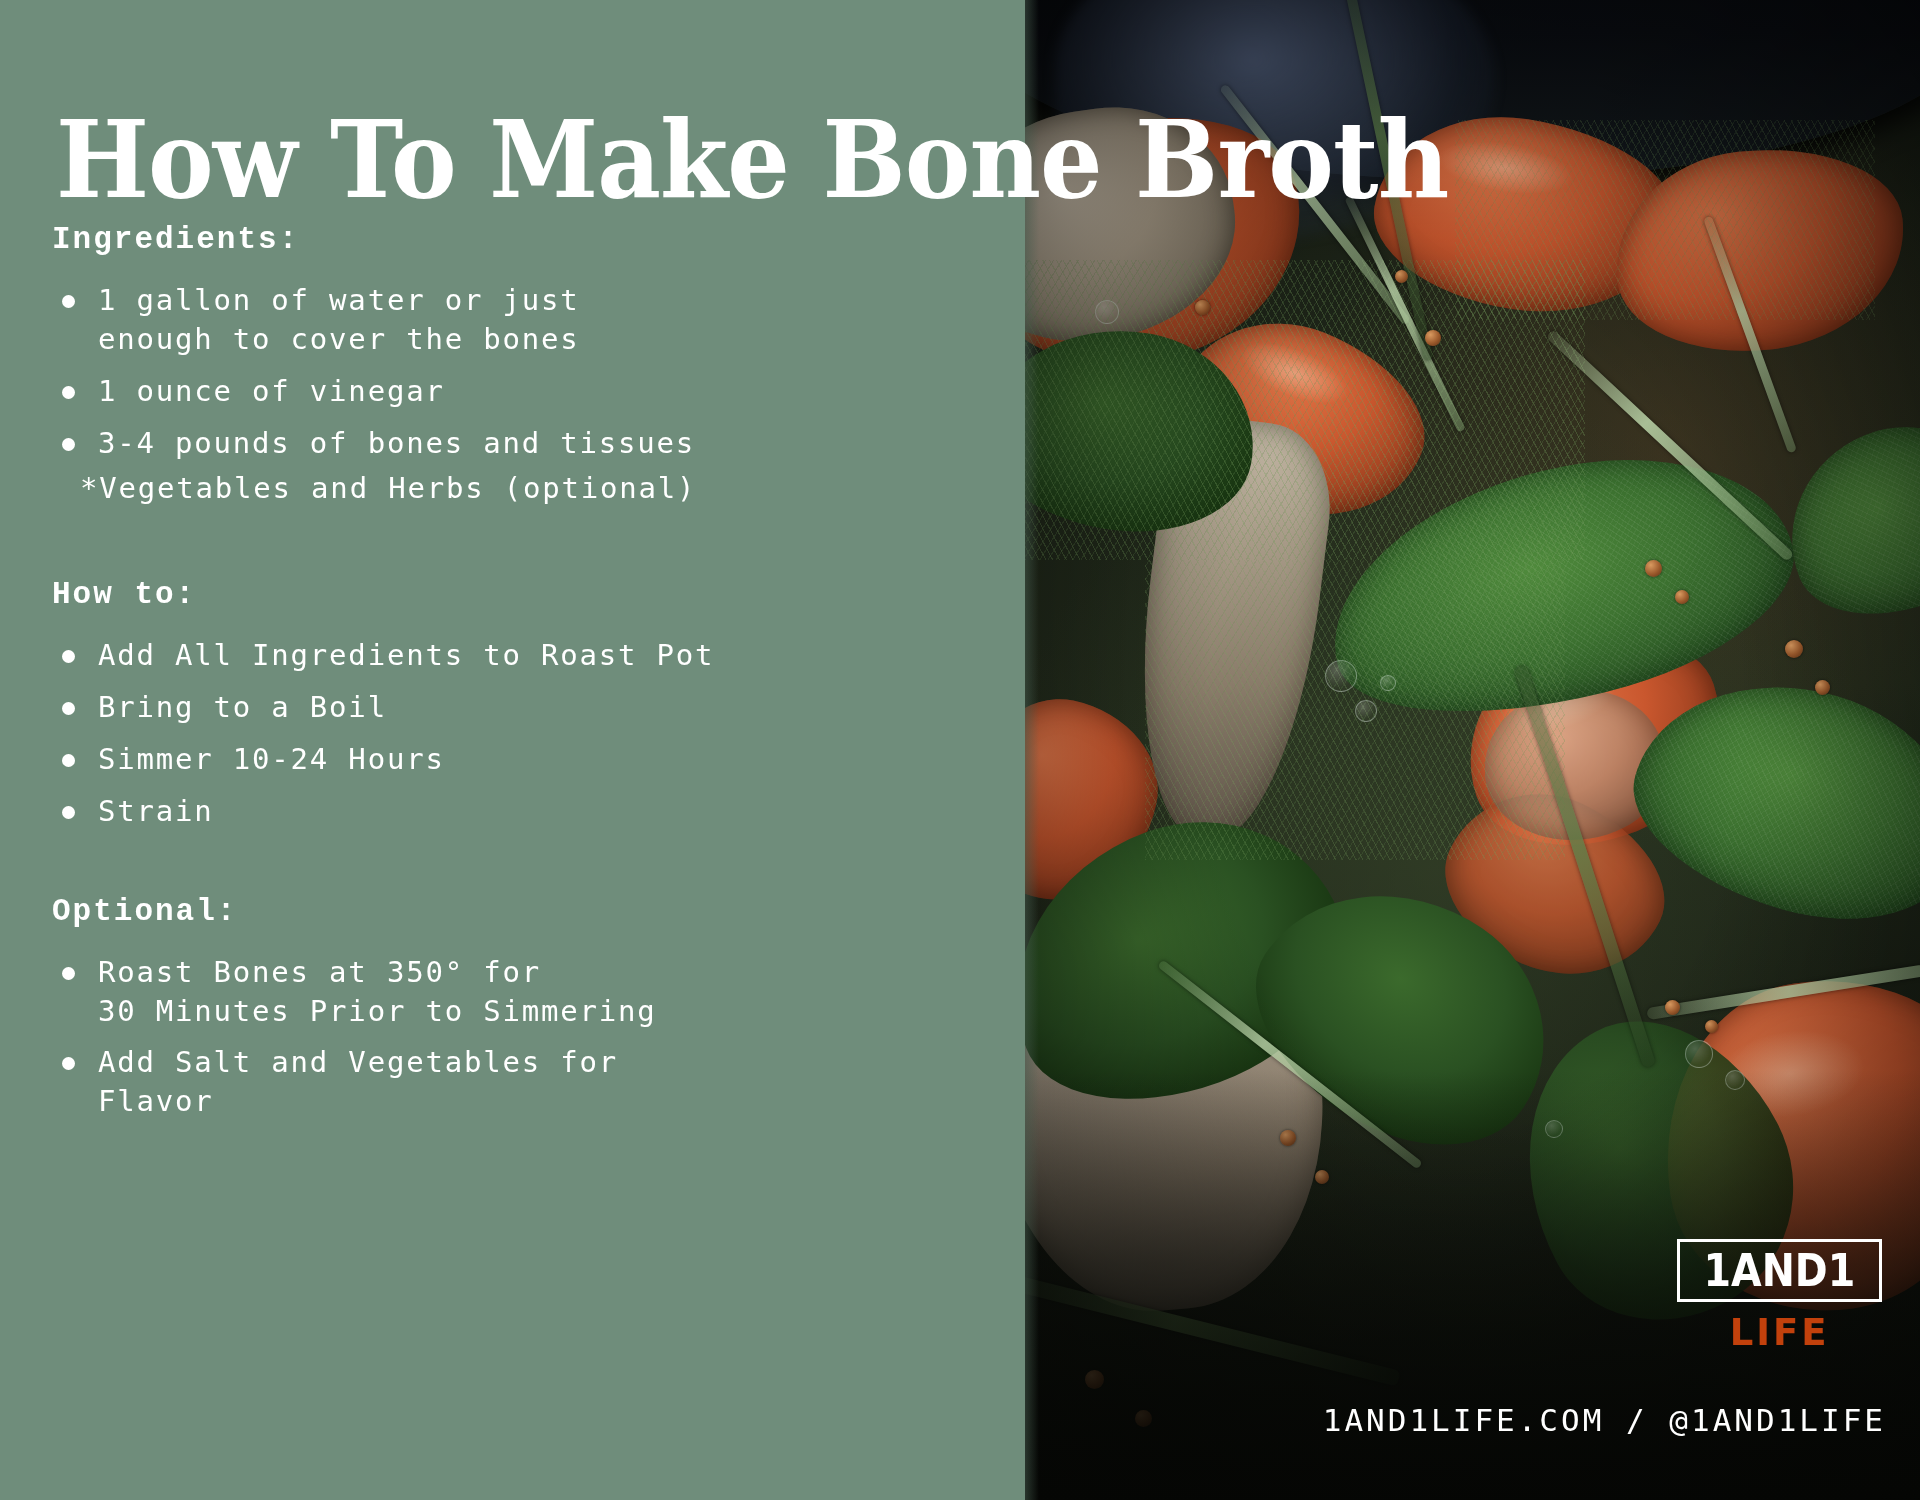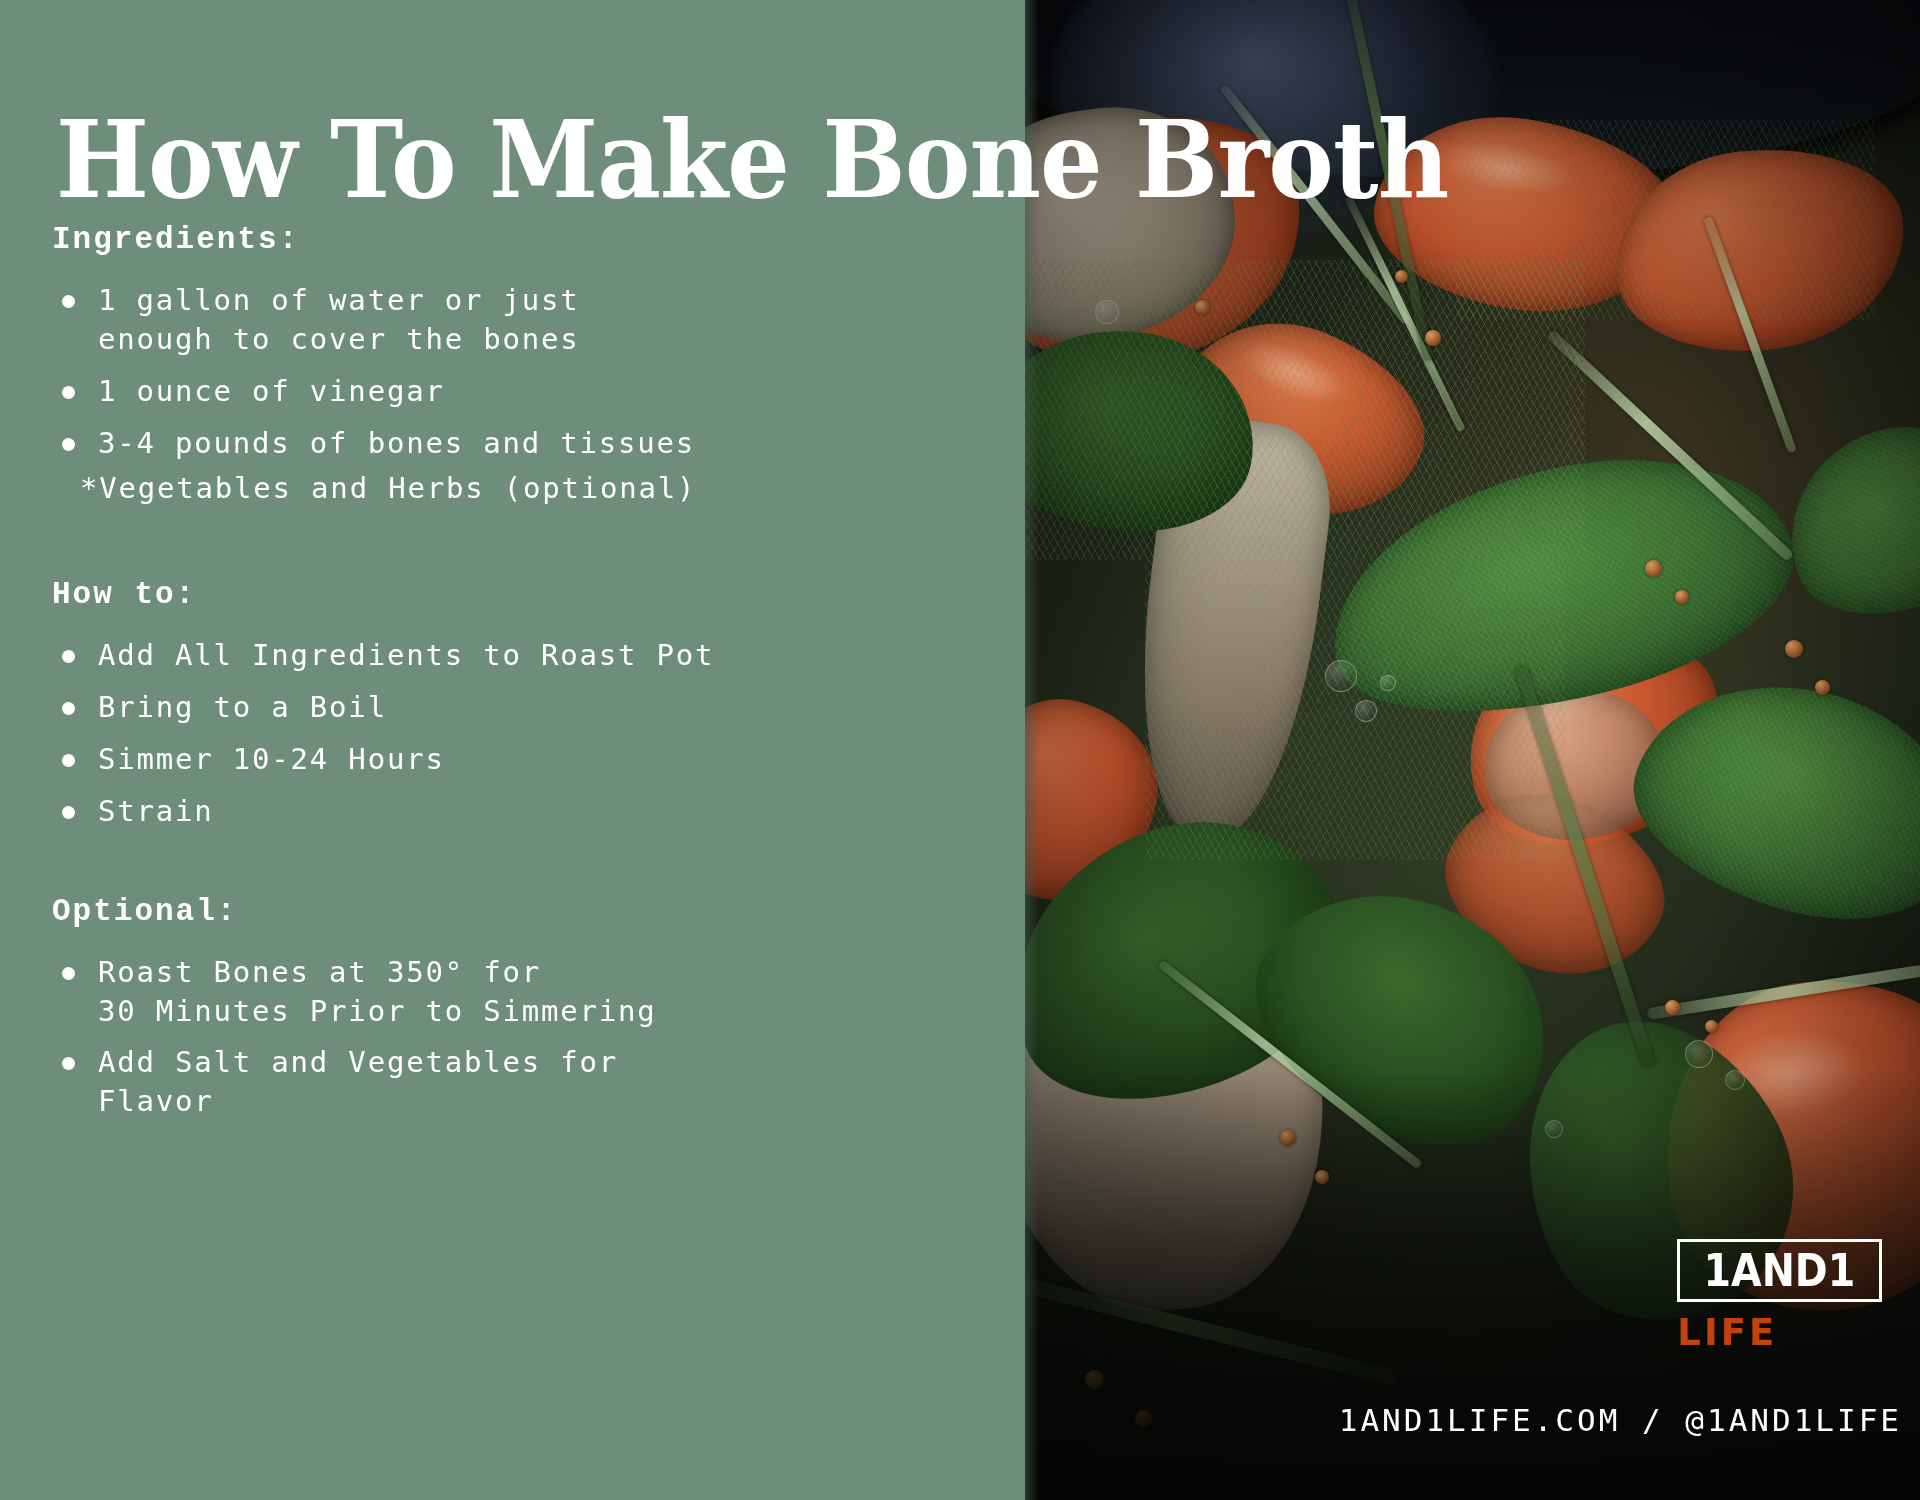"1AND1" #logo { text-align: left -> center }
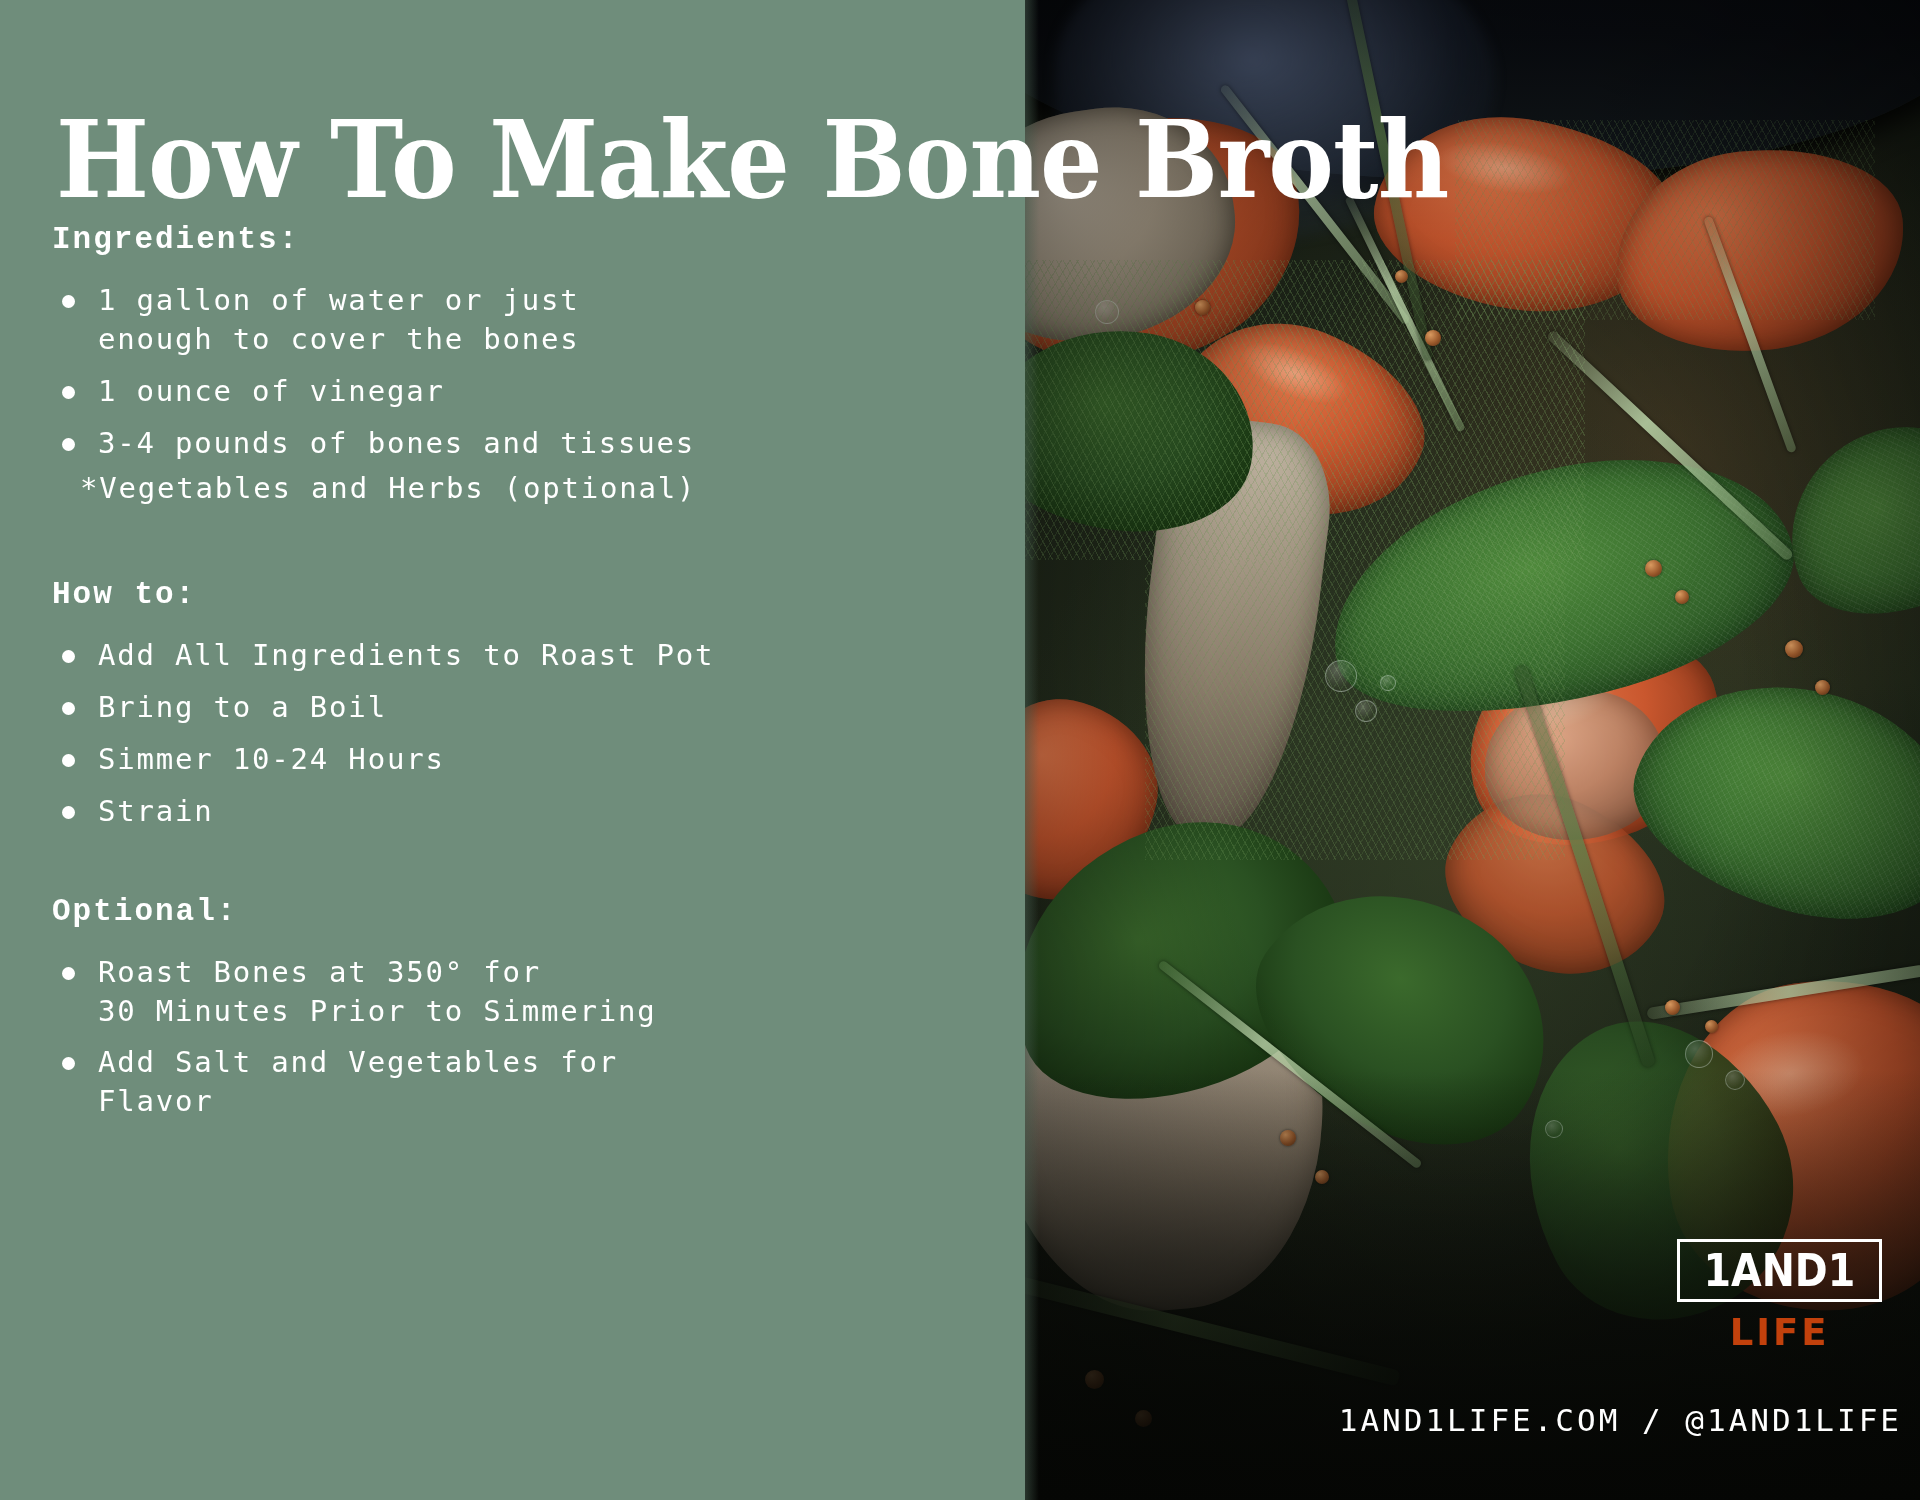"1AND1LIFE.COM / @1AND1LIFE" #weburl { right: 18px -> 34px }
